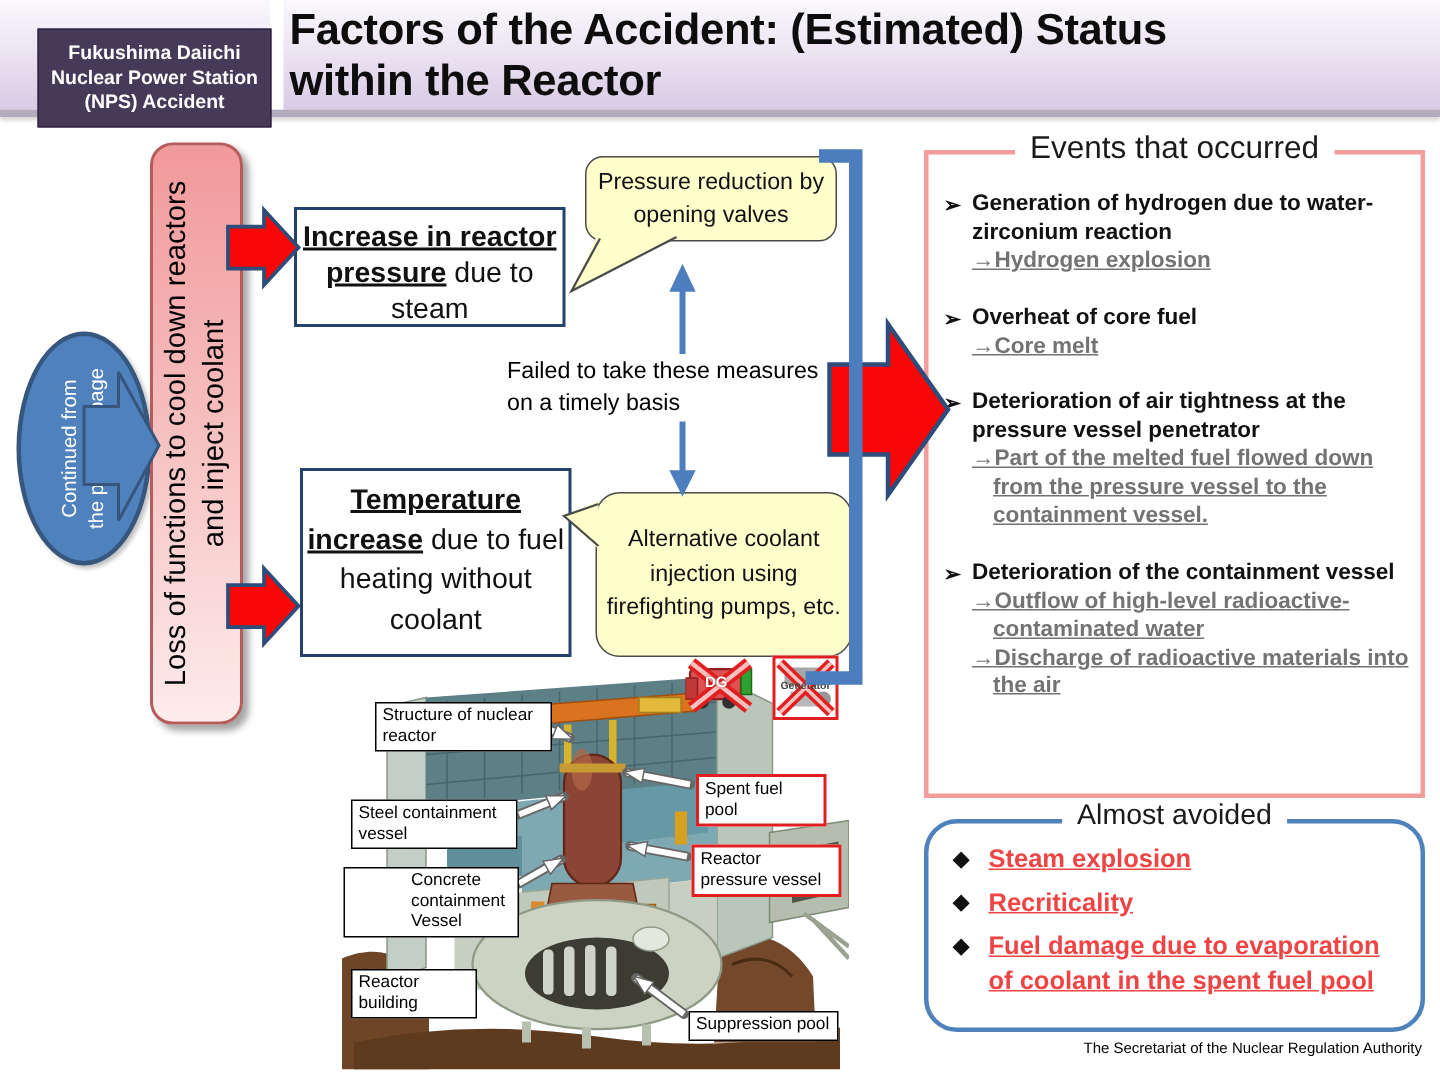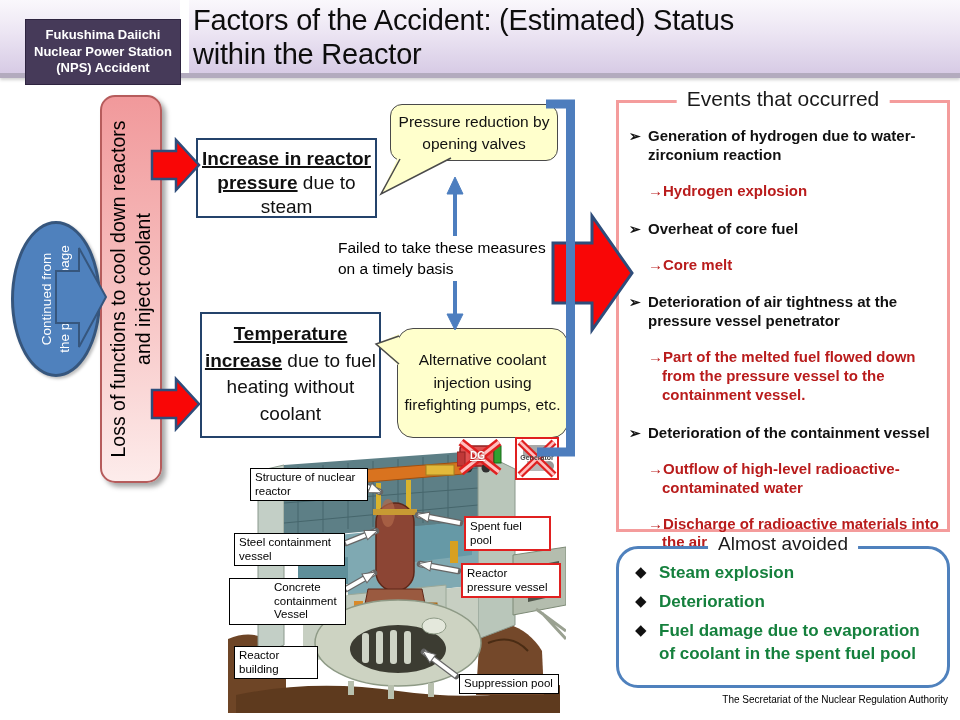"Factors of the Accident: (Estimated)" .title { font-weight: normal -> bold }
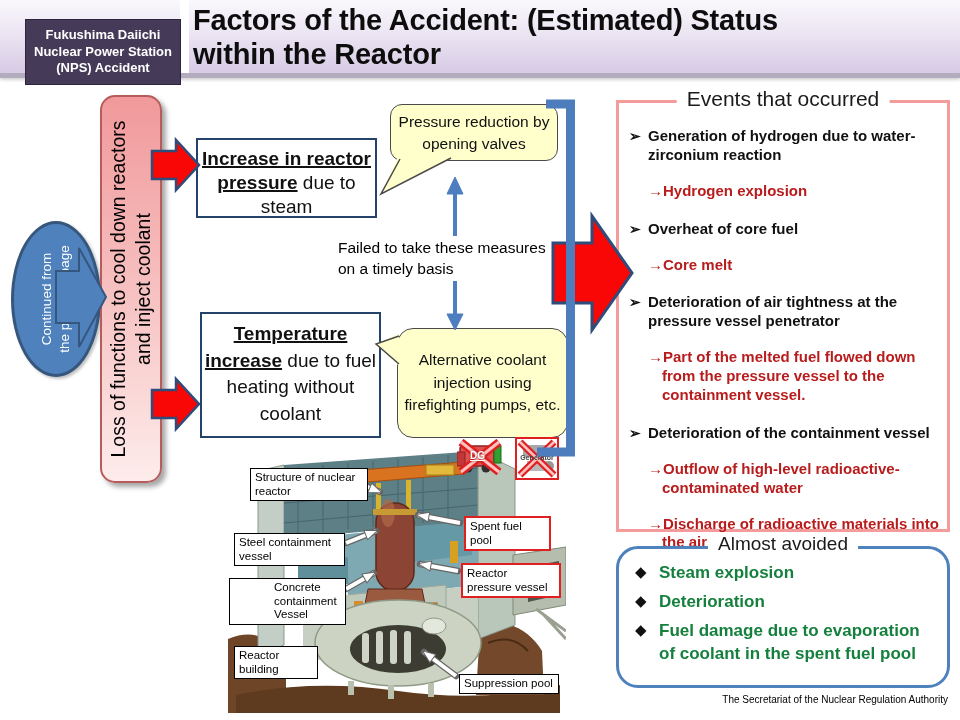"→Hydrogen explosion" .ev-red { color: #b91c1c -> #737373; margin-top: 17px -> 0; text-decoration: none -> underline }
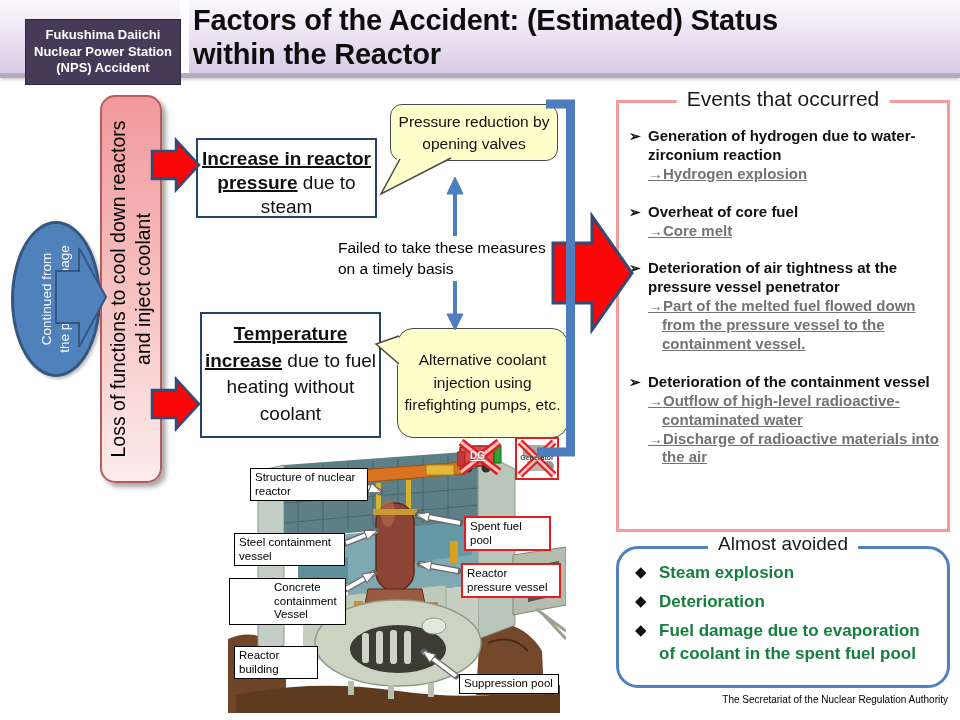"DG" .dg-label { text-decoration: underline -> none }
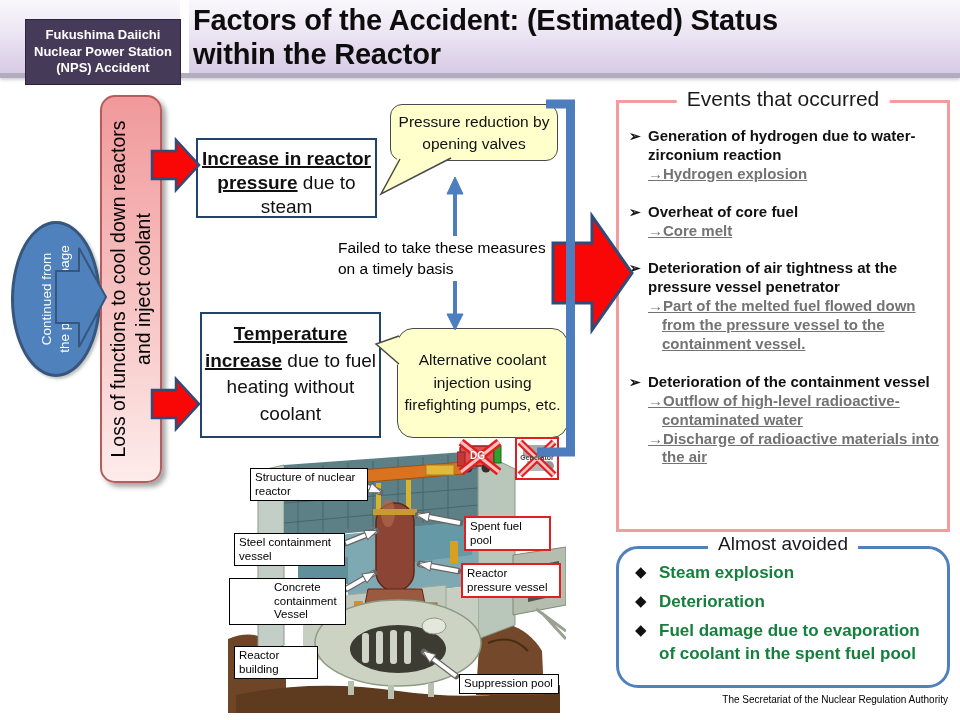"Steam explosion" .av-text { color: #15803d -> #ef4444; text-decoration: none -> underline }
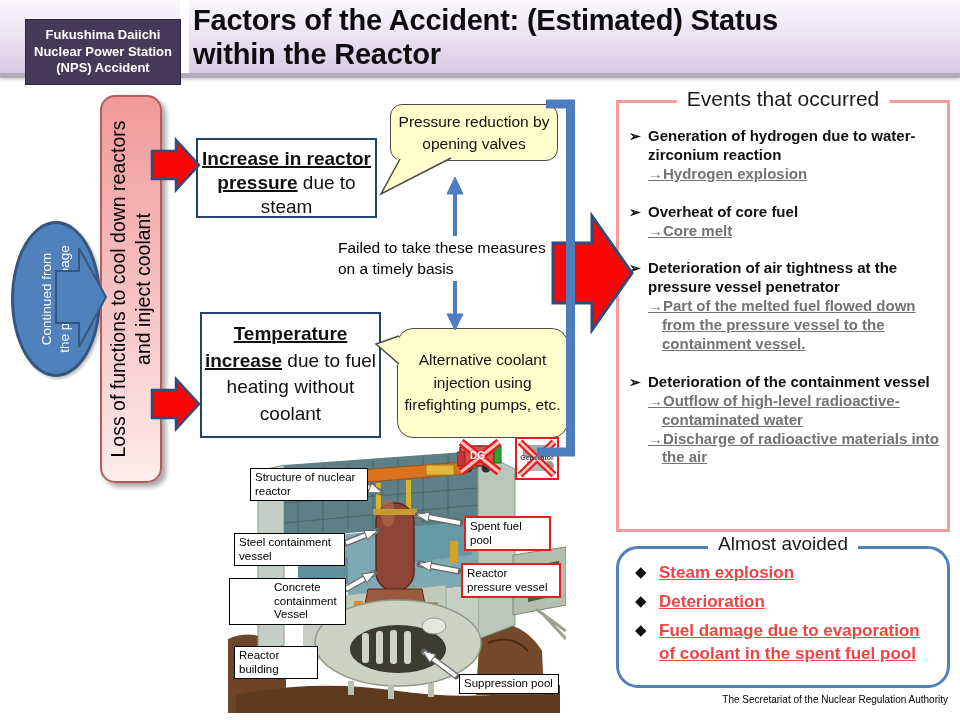"Deterioration" span.av-text { text: Deterioration -> Recriticality }
